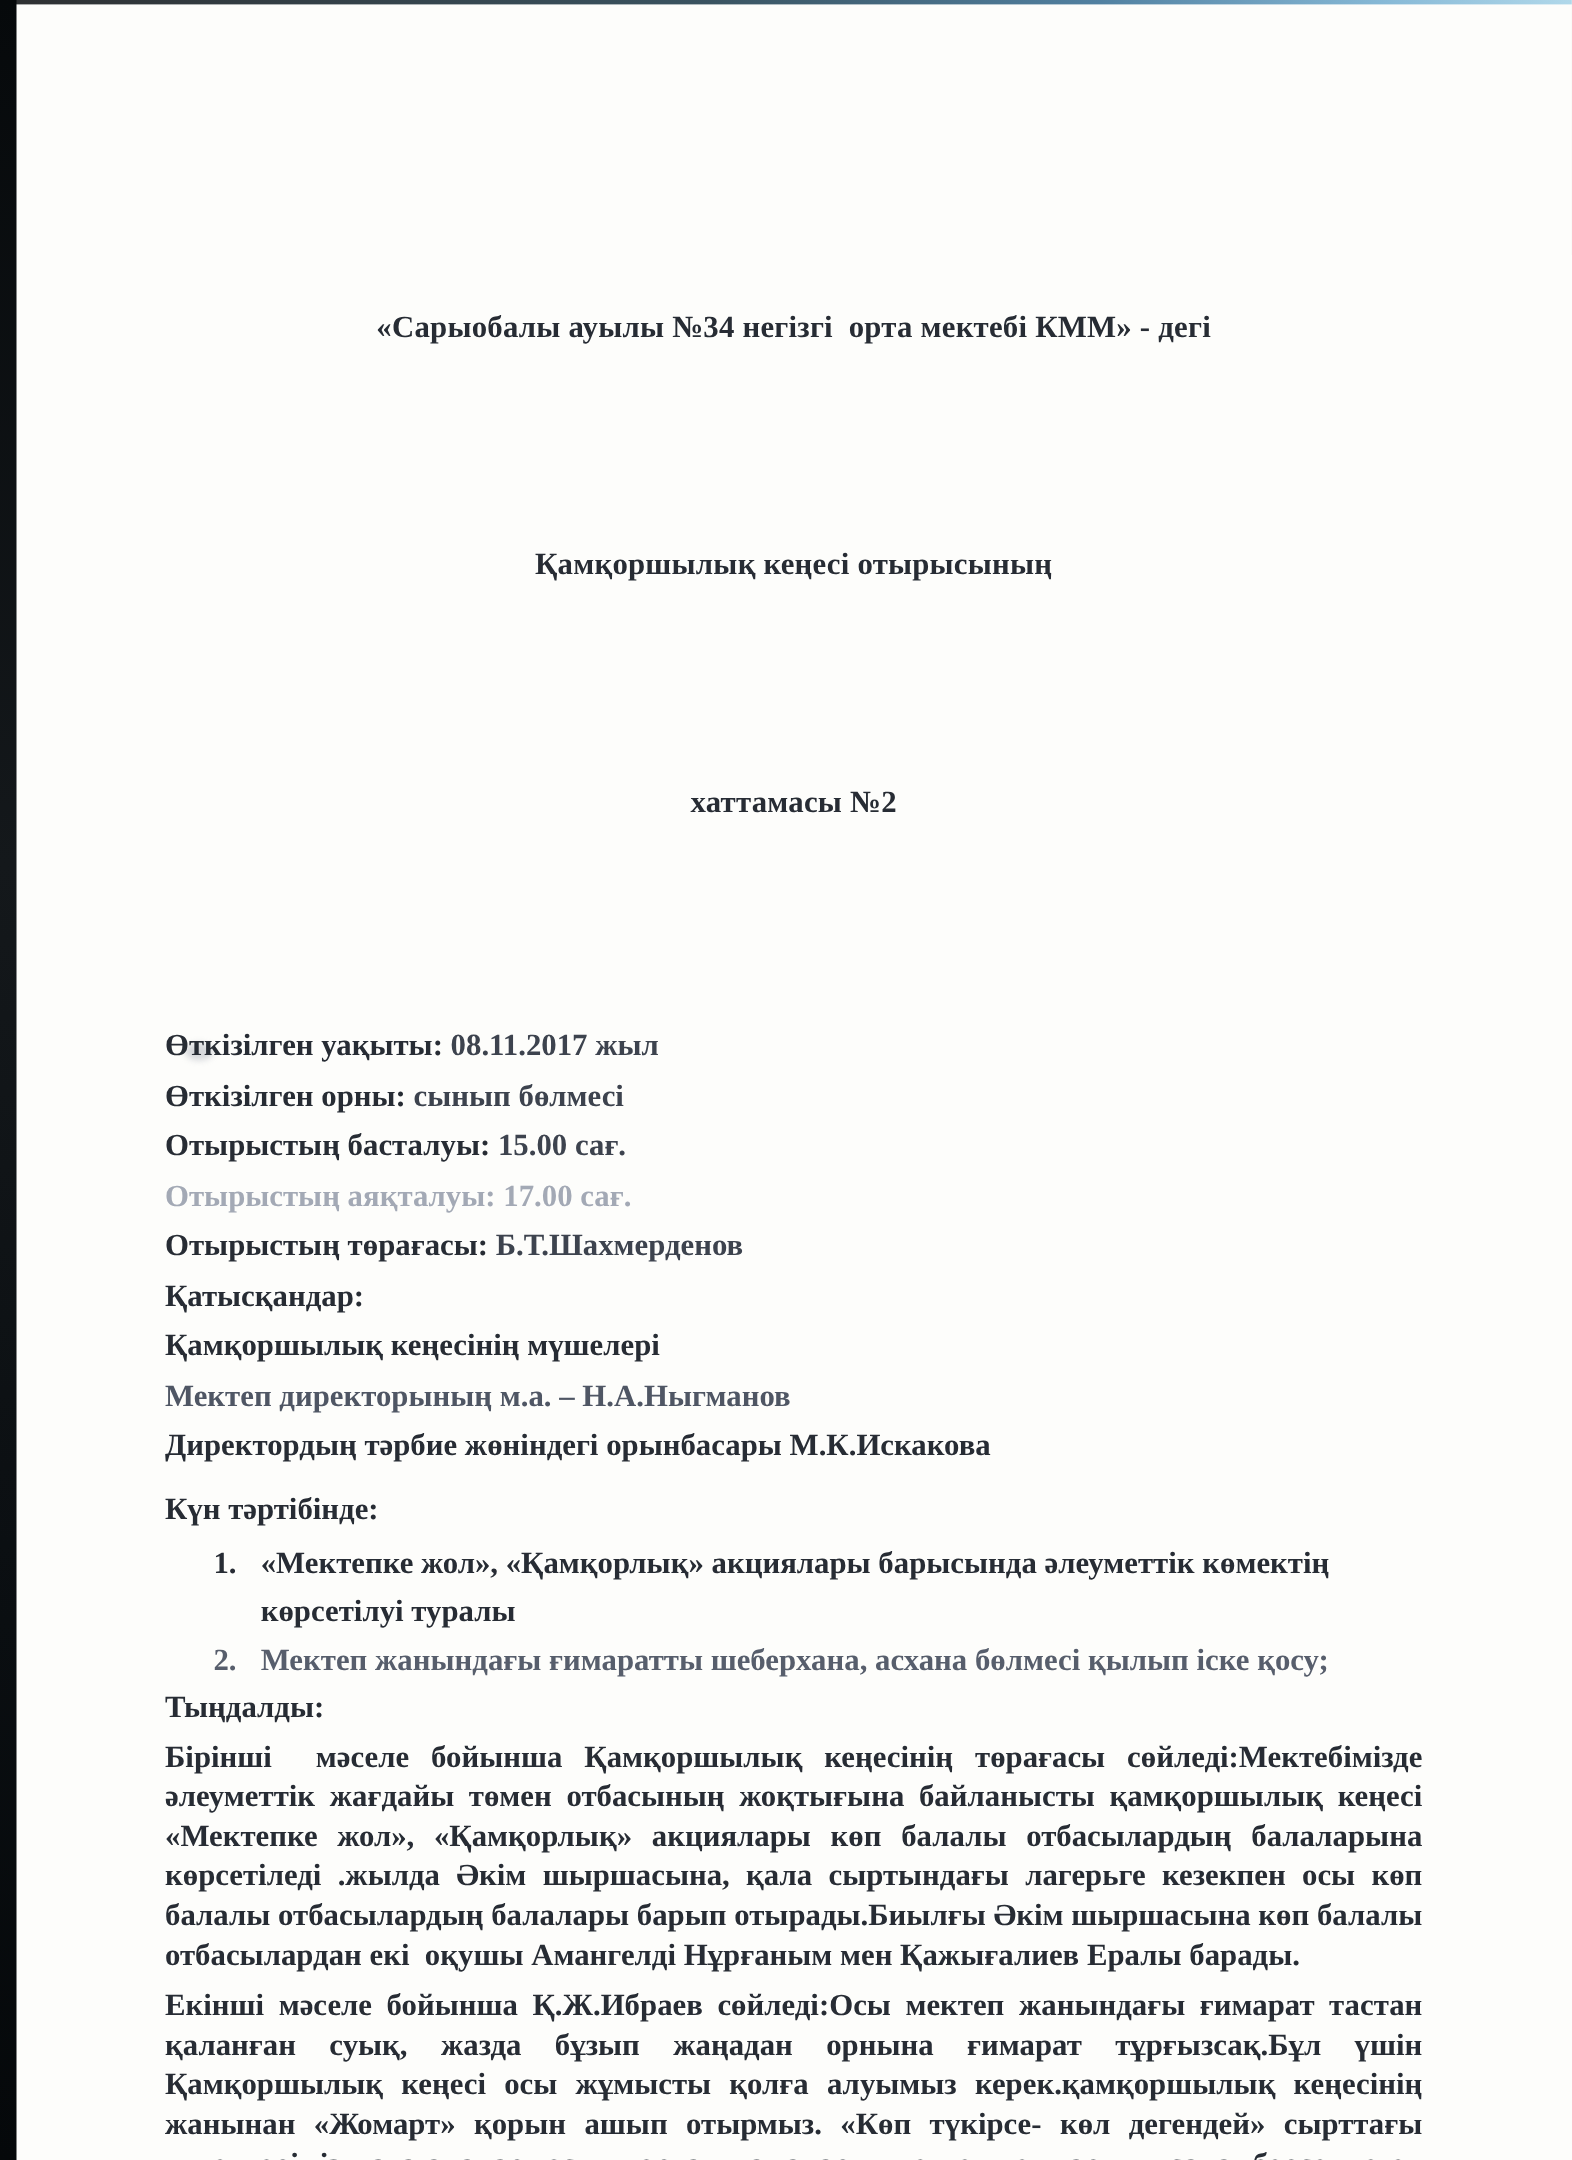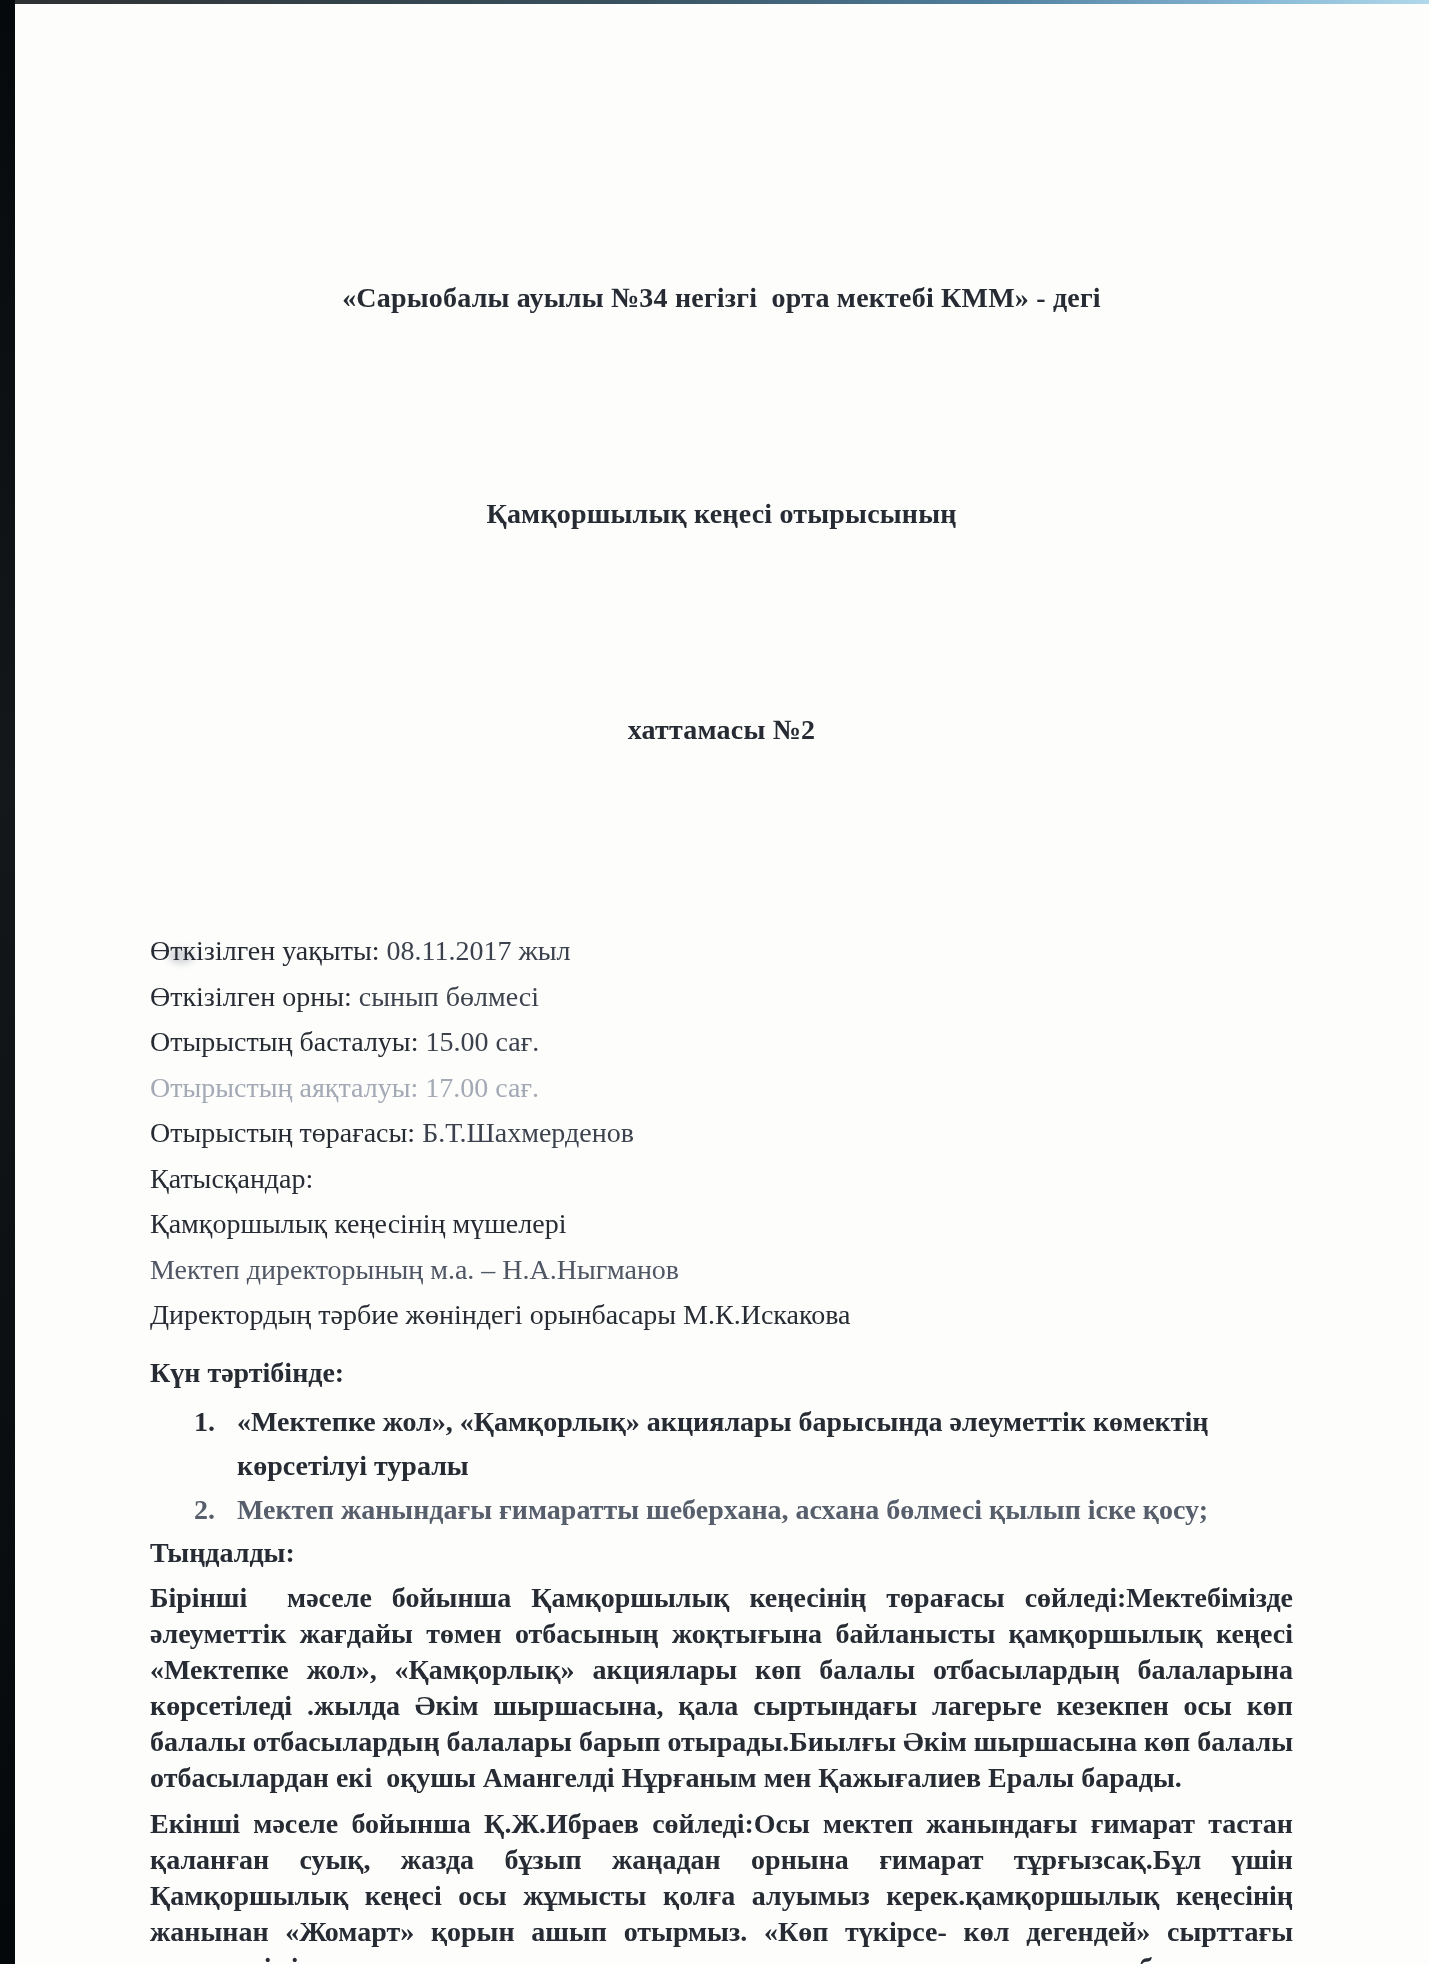"Өткізілген уақыты:" .meta-label { font-weight: normal -> bold }
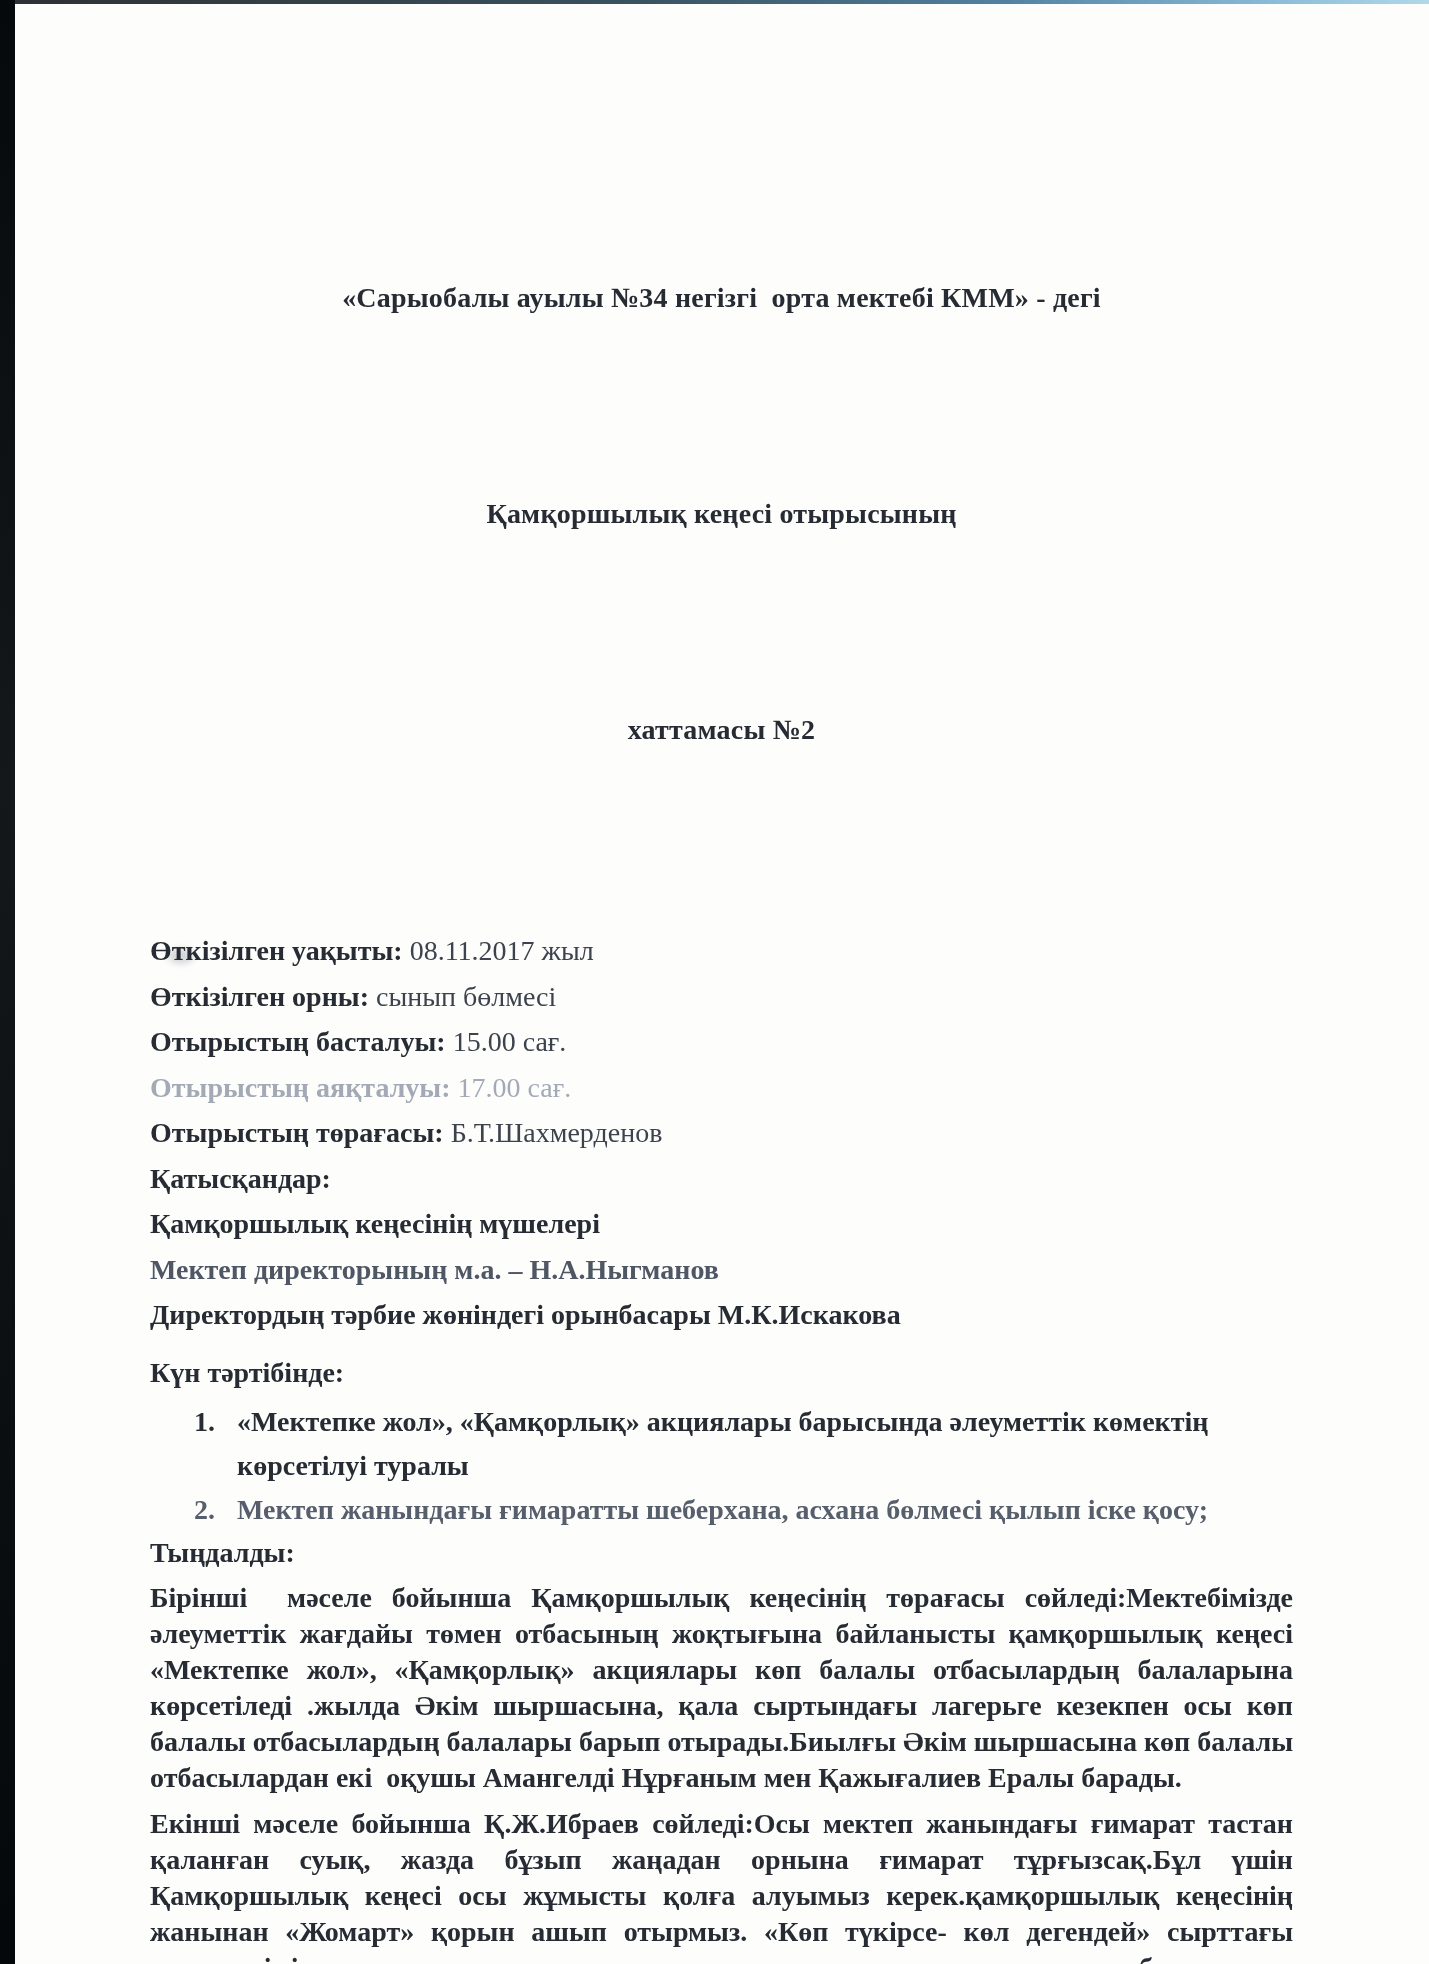"08.11.2017 жыл" .meta-value { font-weight: normal -> bold }
